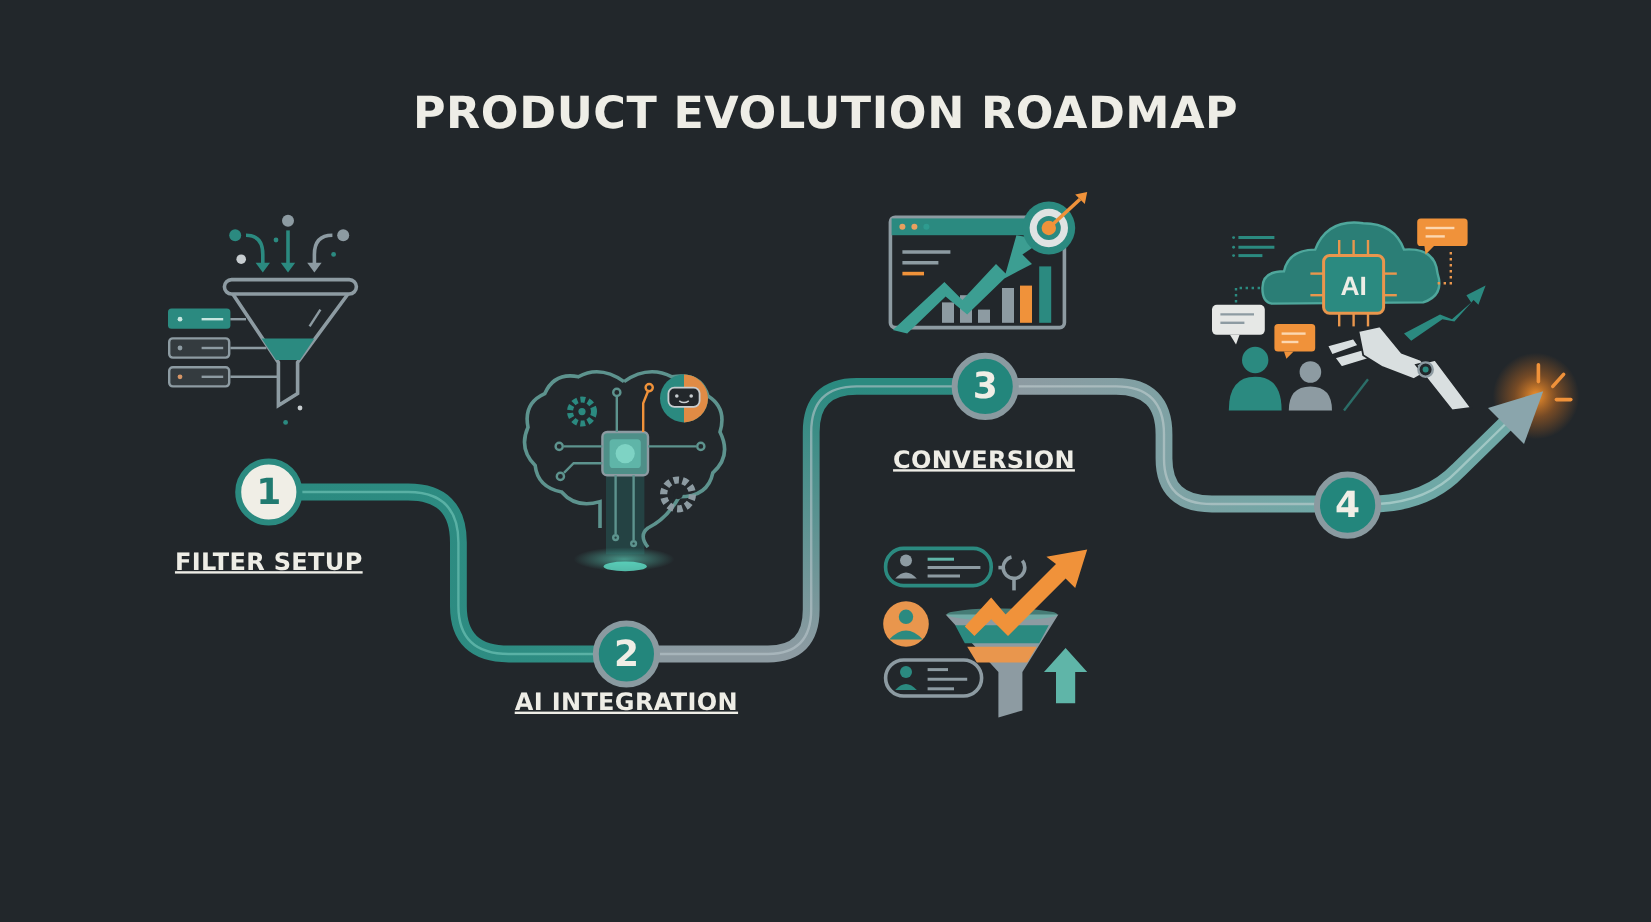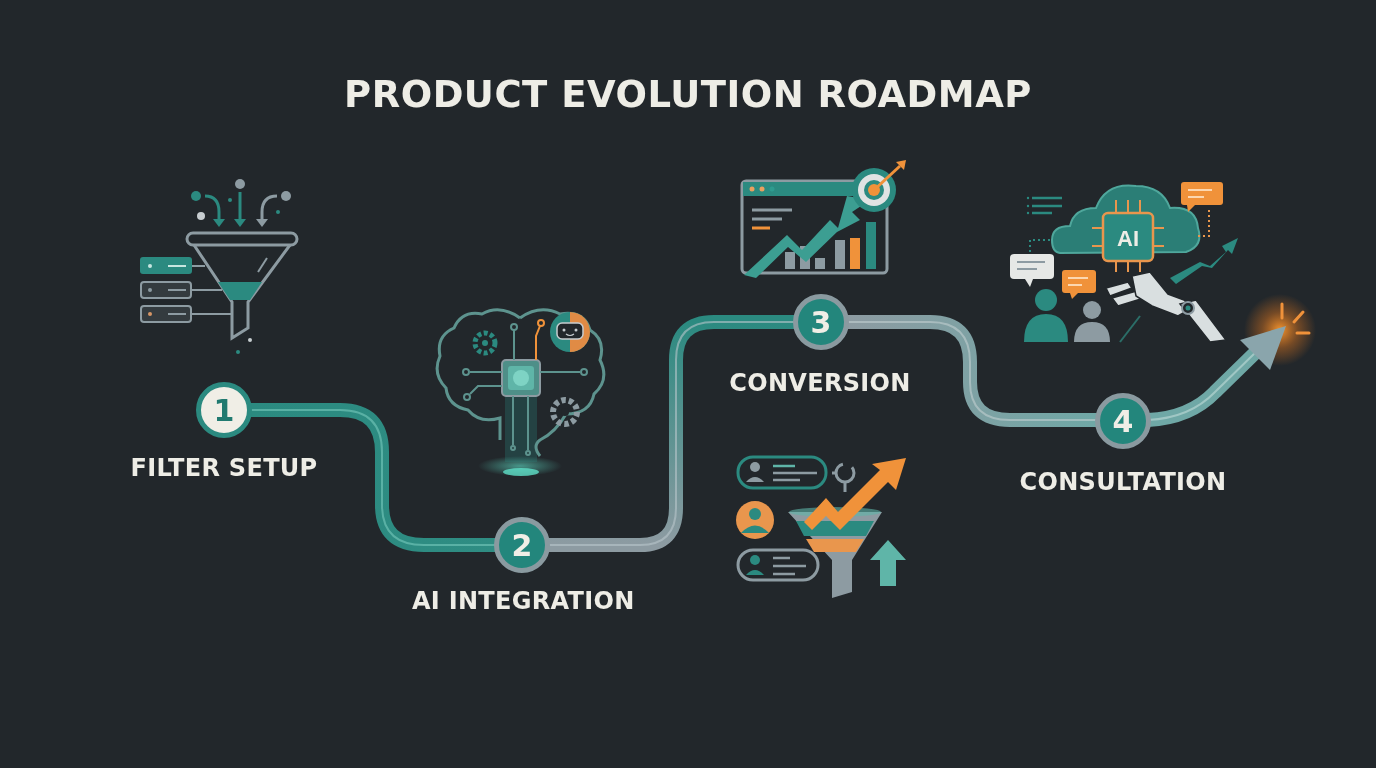"CONVERSION" .label { font-size: 24px -> 20px; text-decoration: none -> underline }
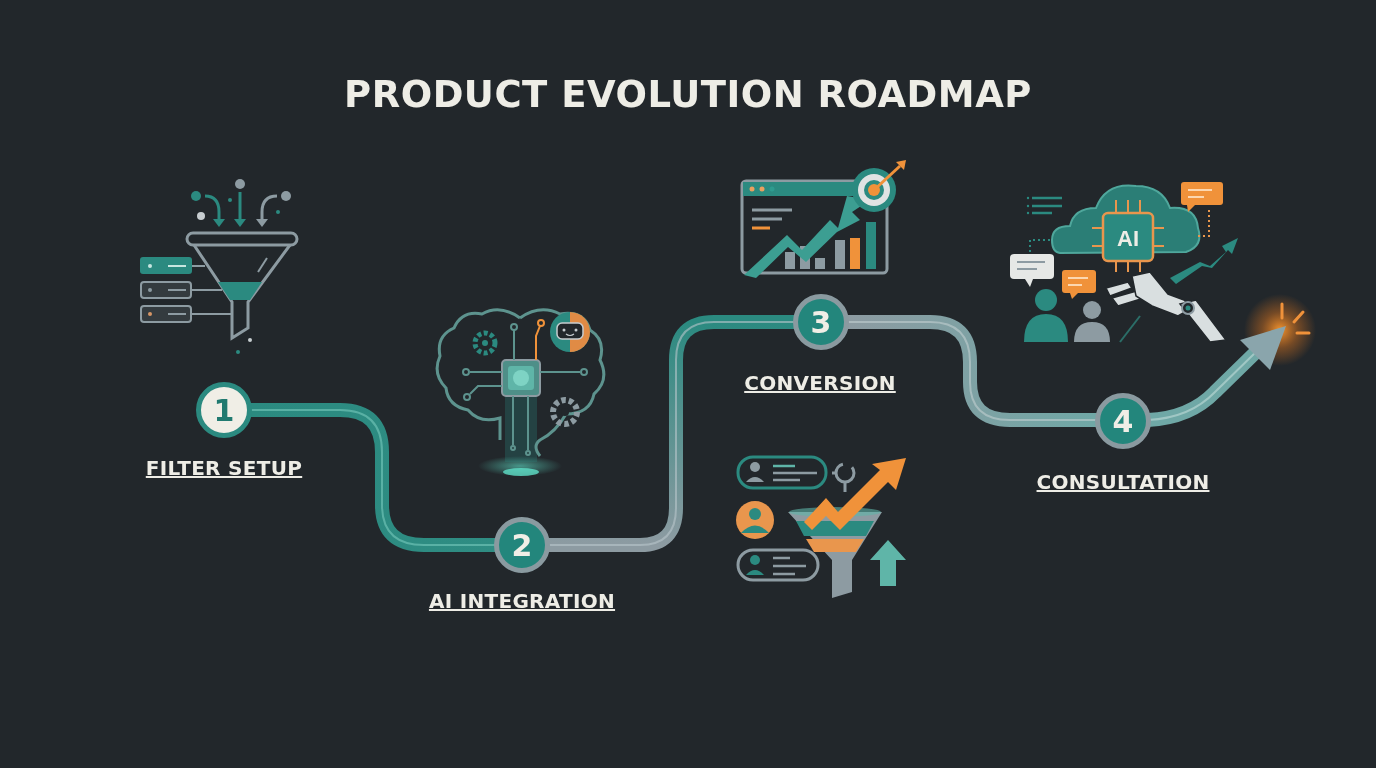"CONSULTATION" div { html: <div>CONSULTATION</div> -> none }
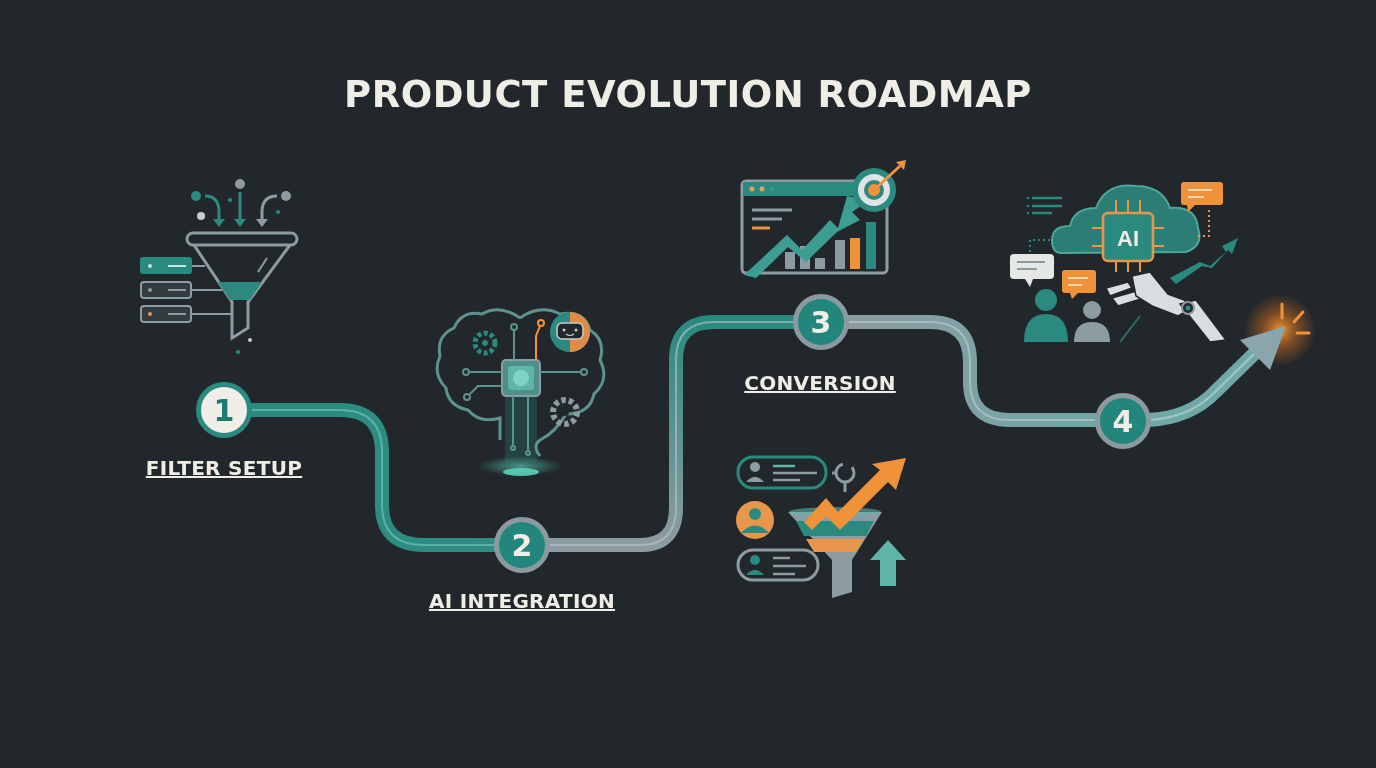"AI INTEGRATION" div.label { top: 588px -> 572px }
